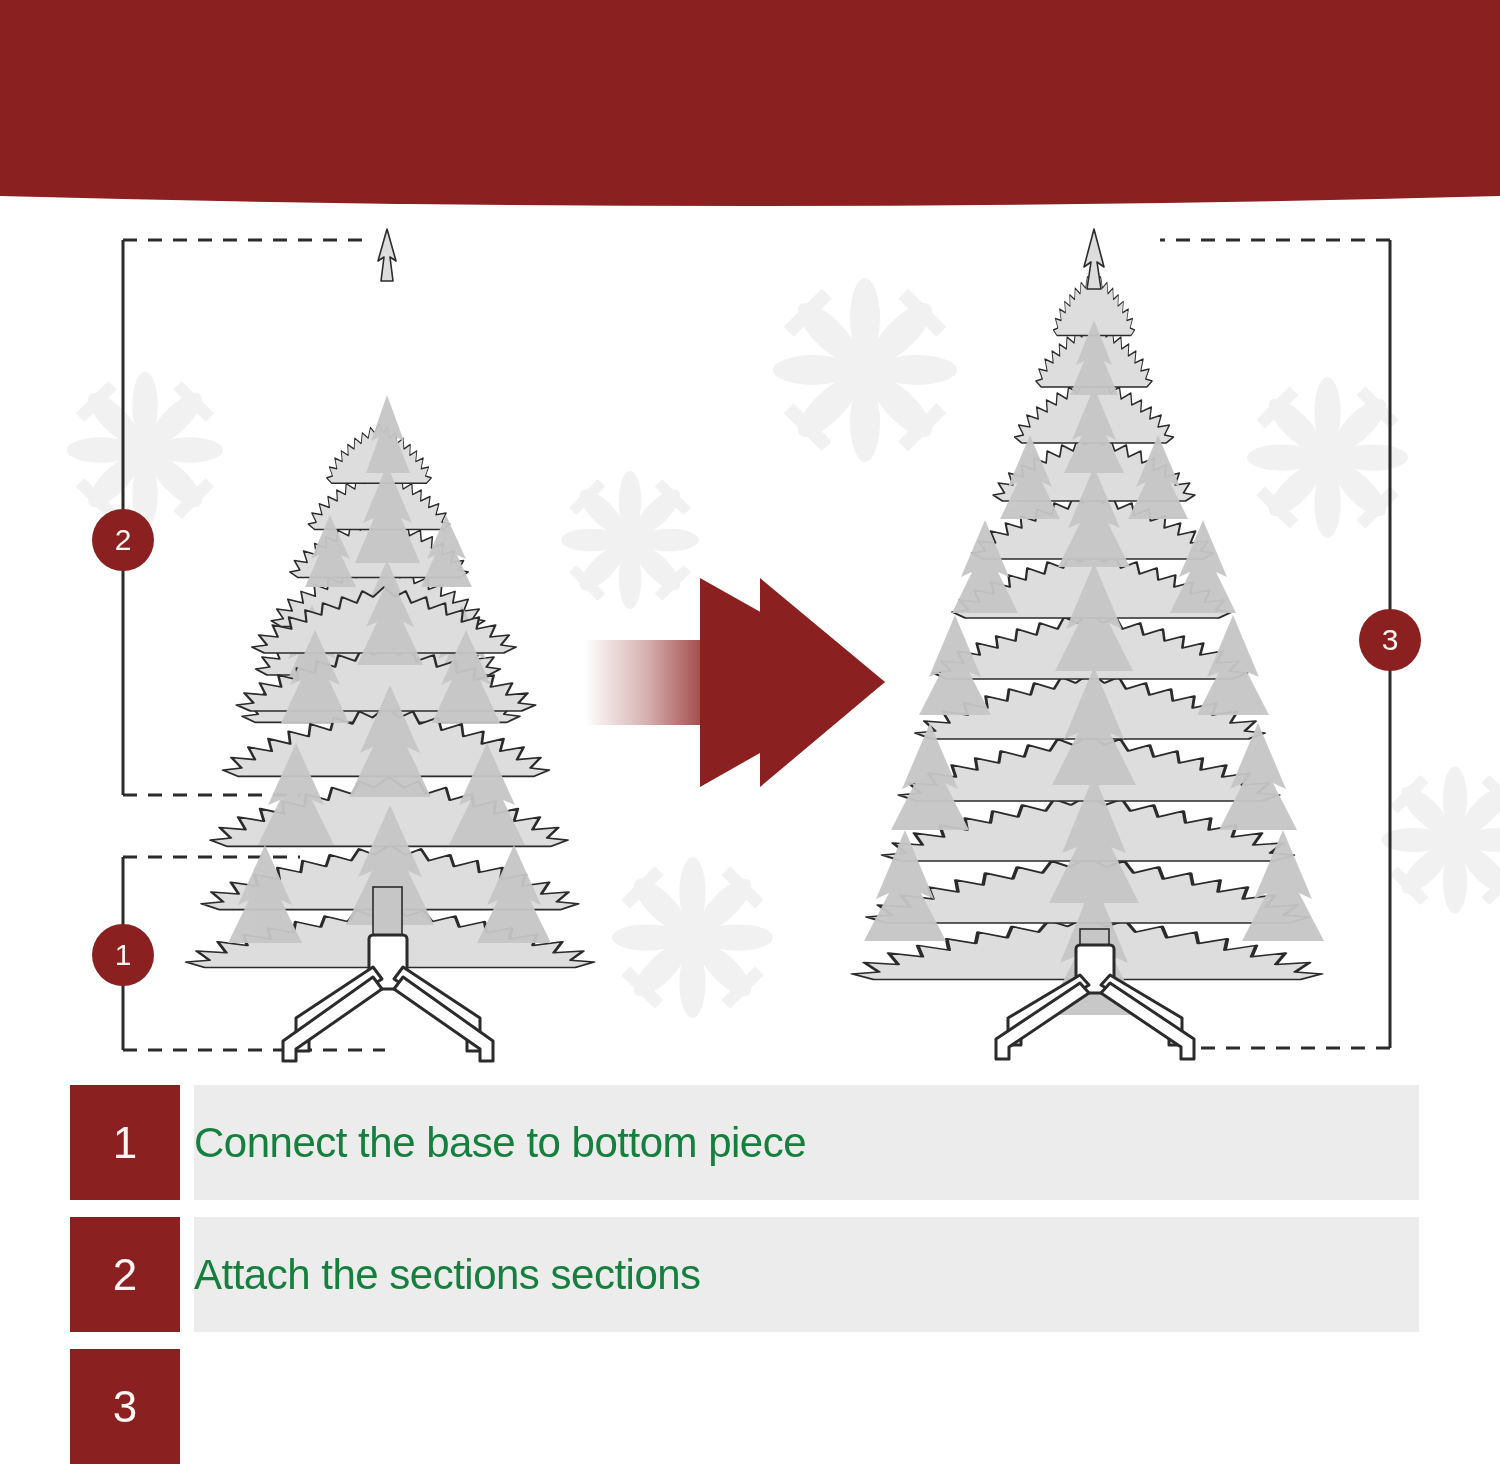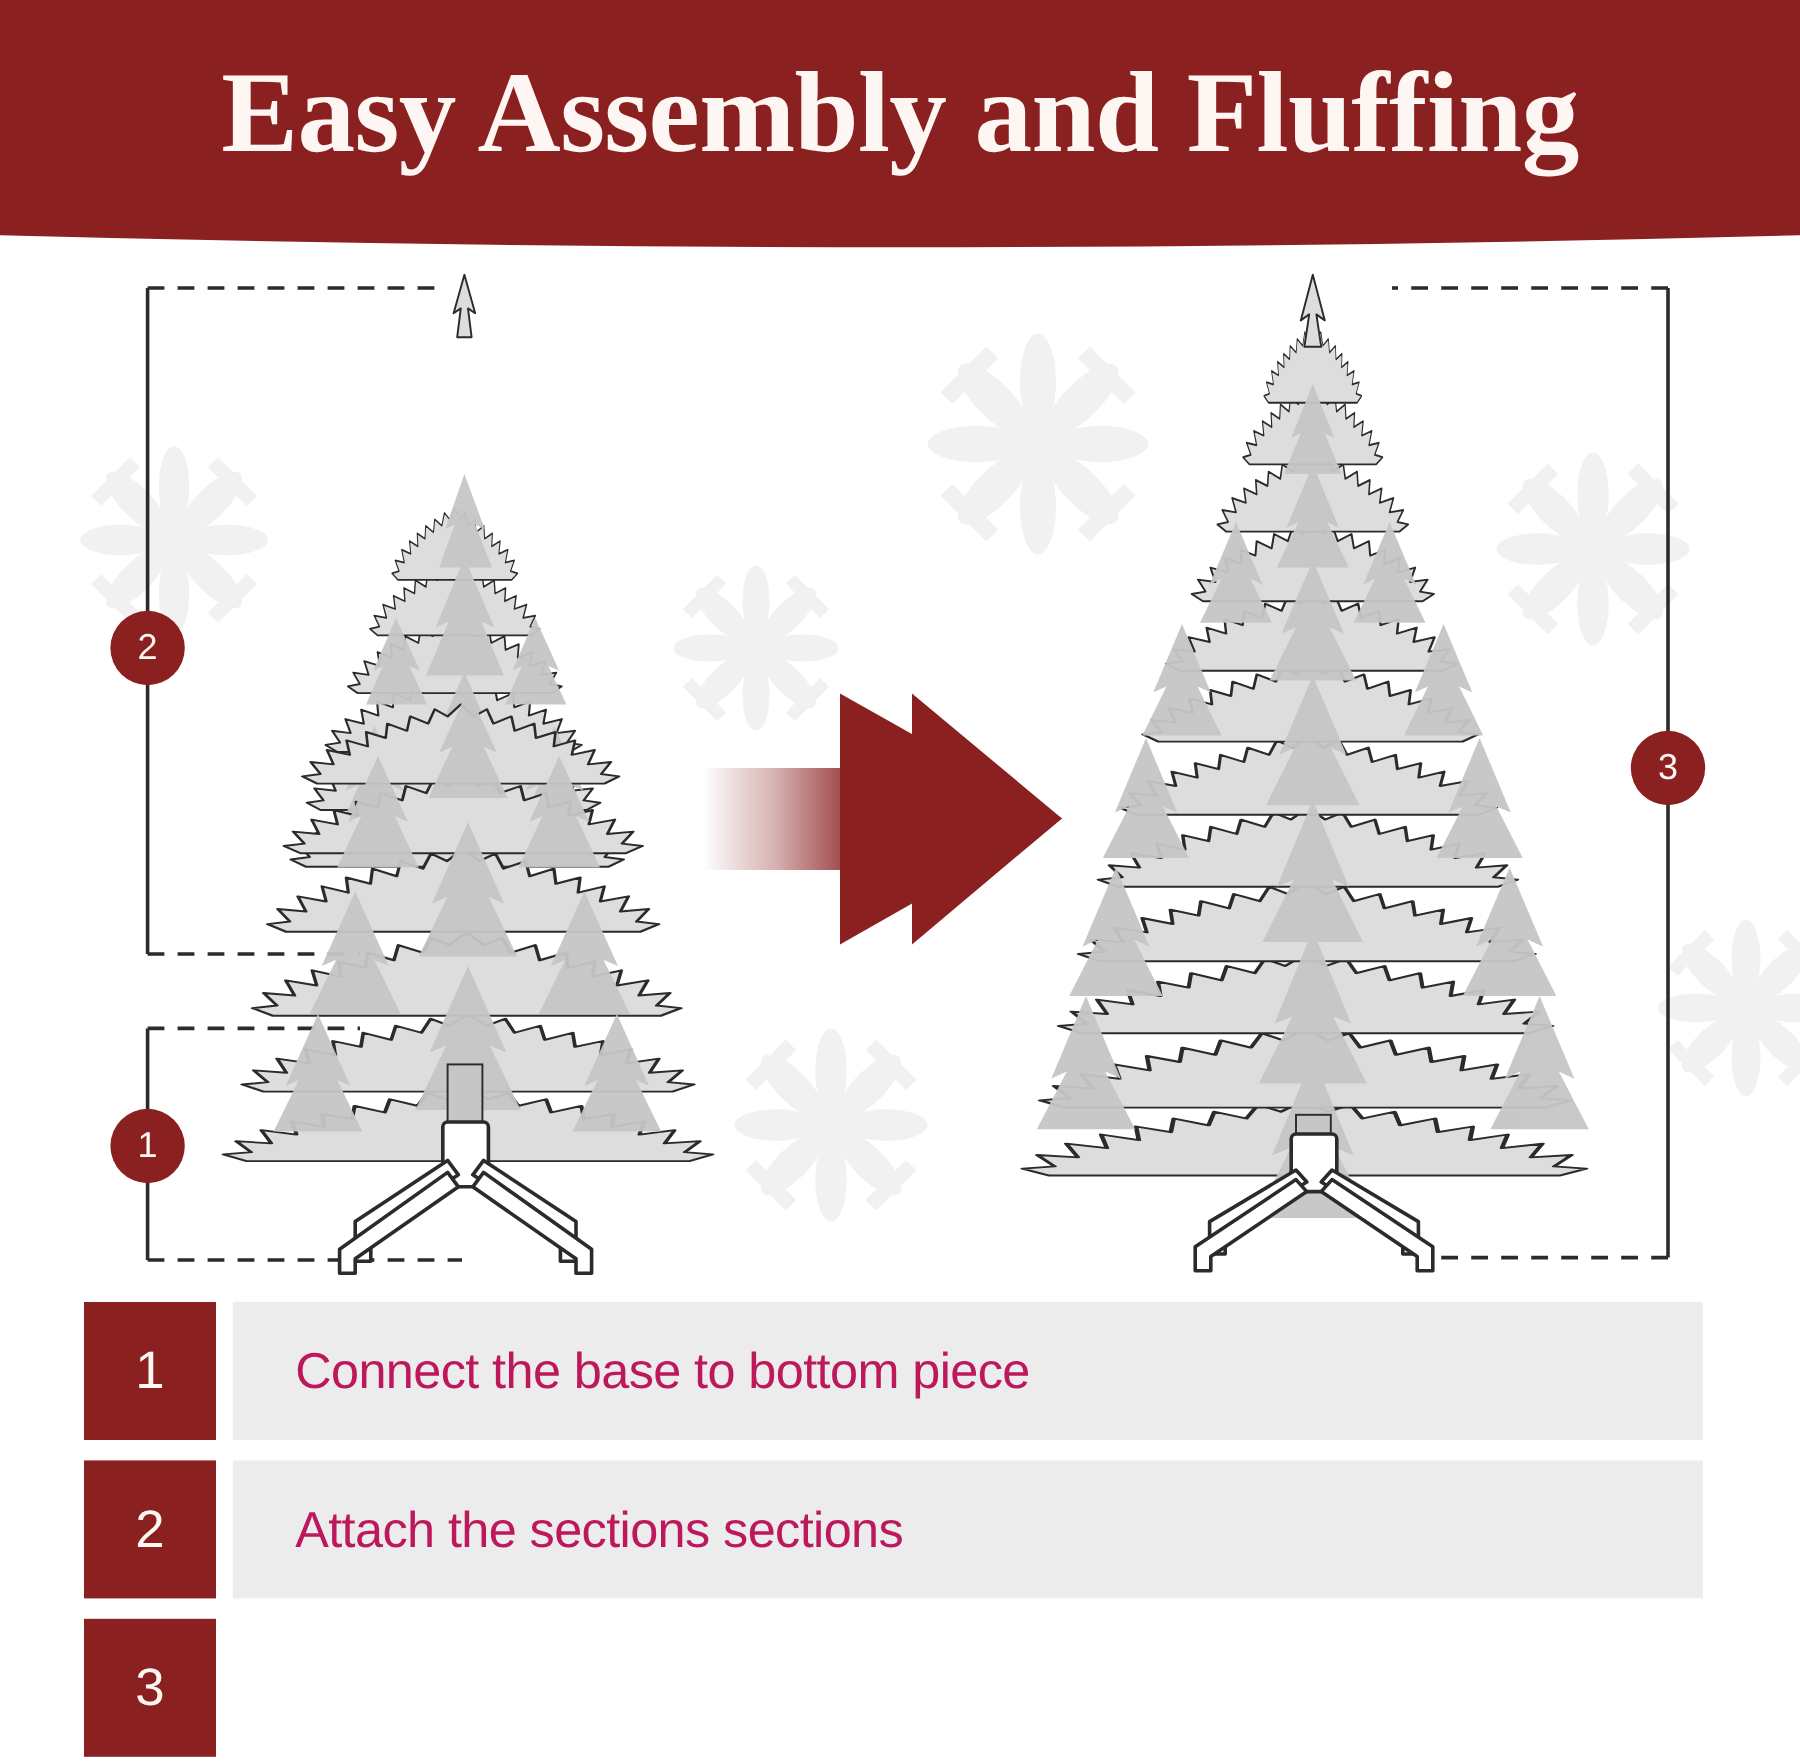"Easy Assembly and Fluffing" div.banner-title { html: <div>Easy Assembly and Fluffing</div> -> none }
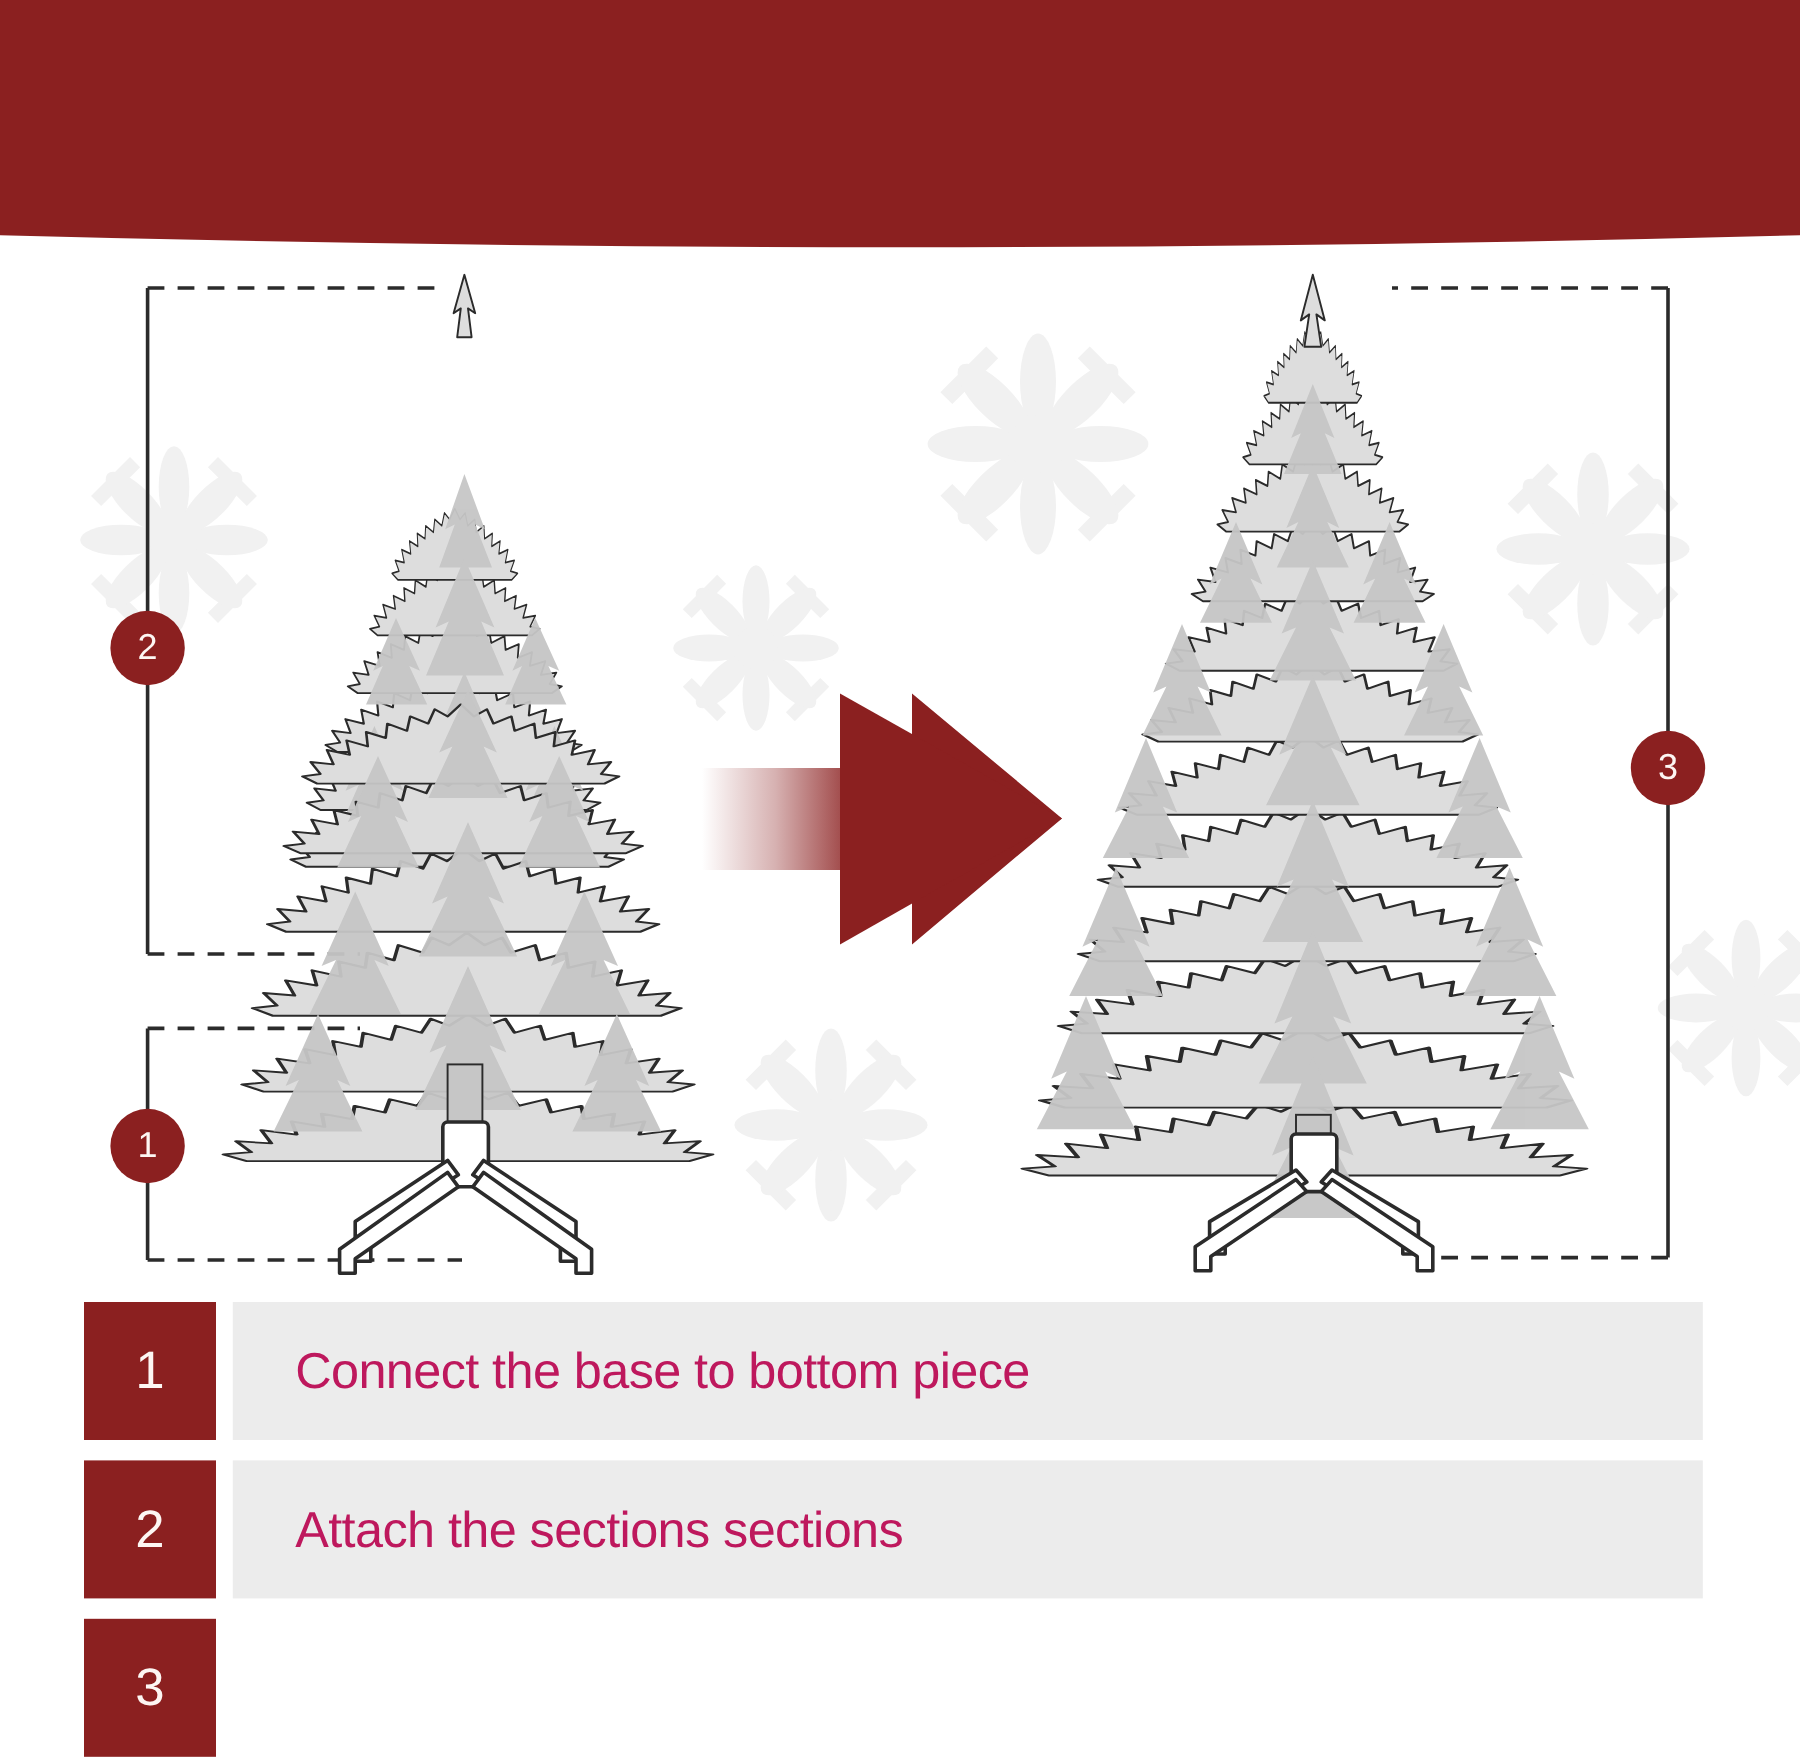"Connect the base to bottom" .step-text { color: #be185d -> #15803d; padding-left: 52px -> none }
